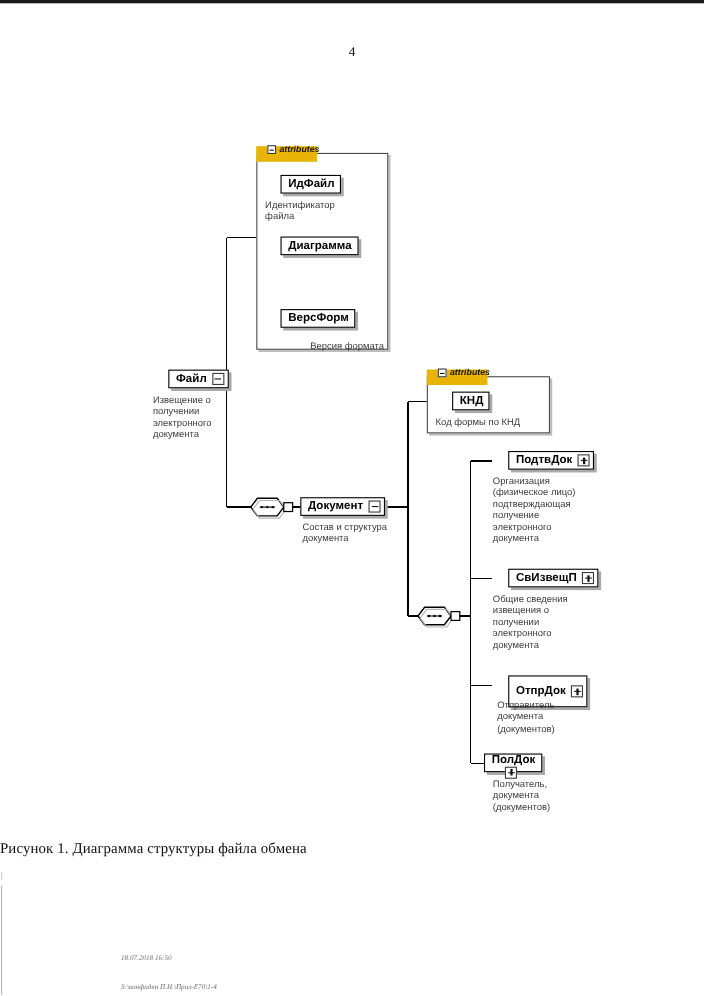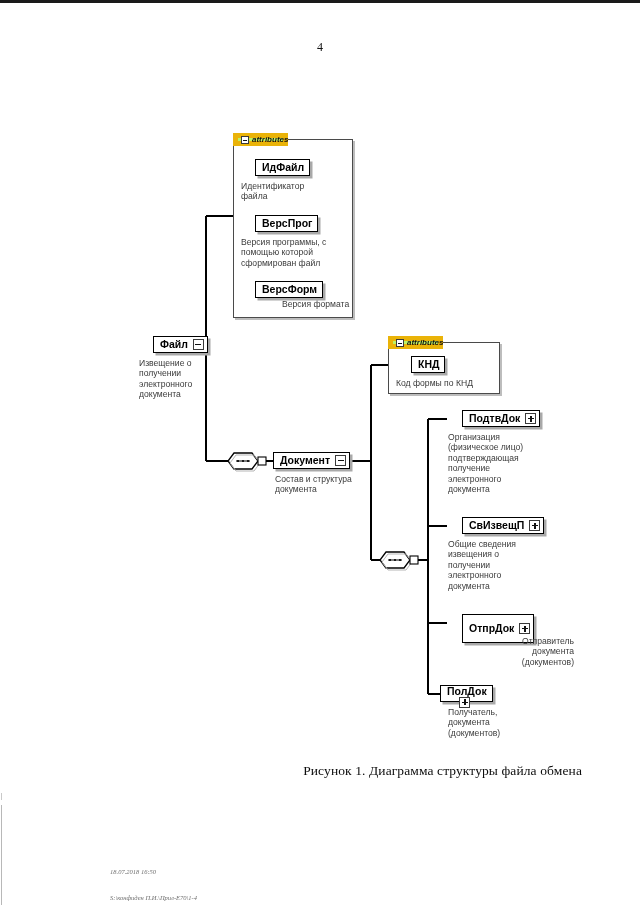"attributes" .attr-tab { align-items: center -> flex-end; border: 5px solid #eab308 -> 7px solid #eab308 }
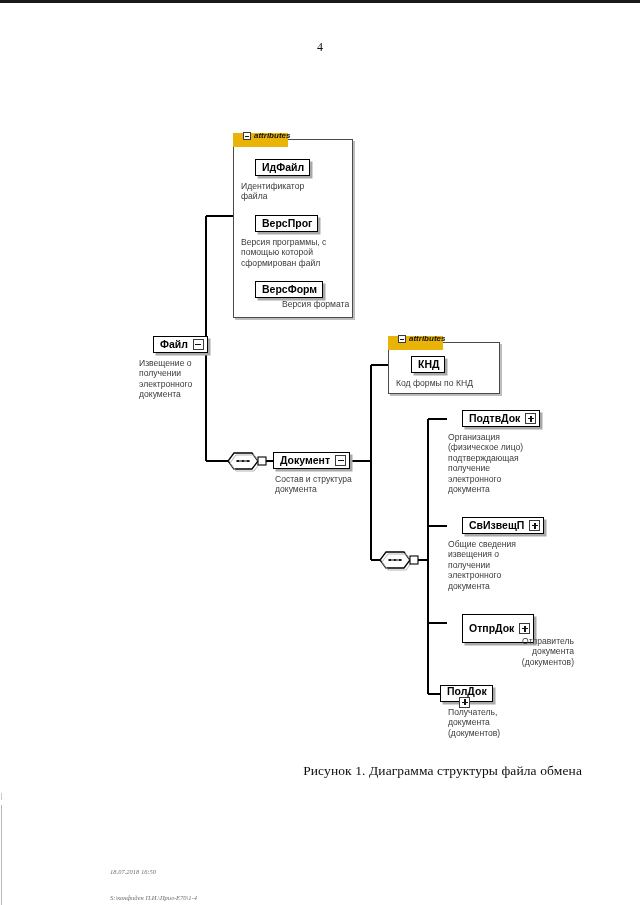"ВерсПрог" span.node-label { text: ВерсПрог -> Диаграмма }
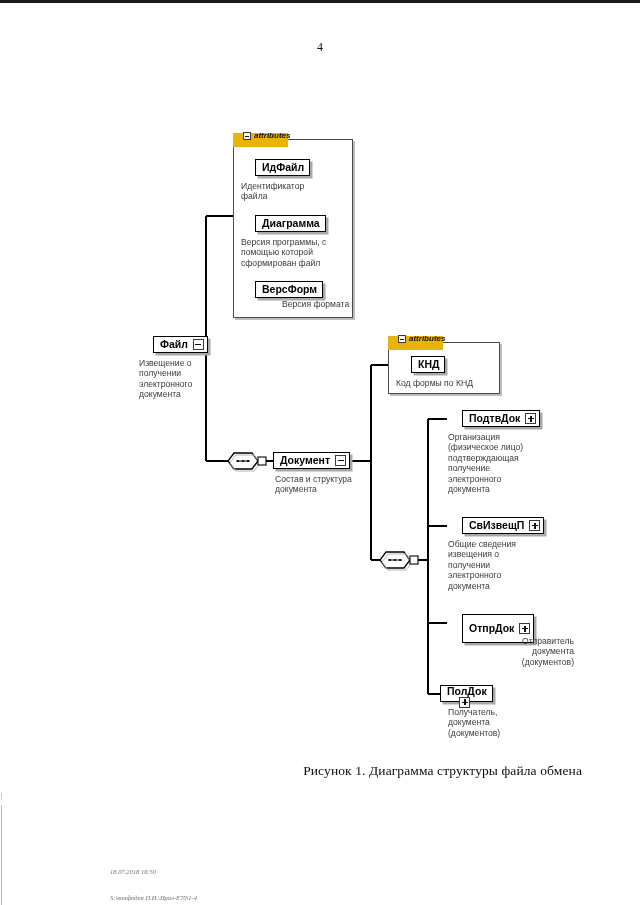"Версия программы, с" div.desc { html: <div>Версия программы, с помощью которой сформирован файл</div> -> none }
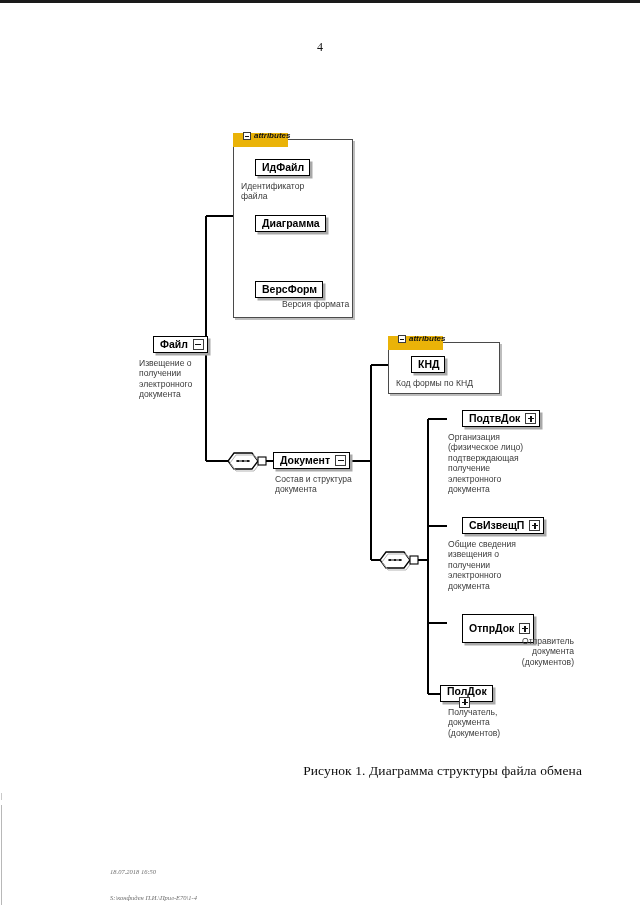"Версия формата" div.desc { top: 299px -> 309px }
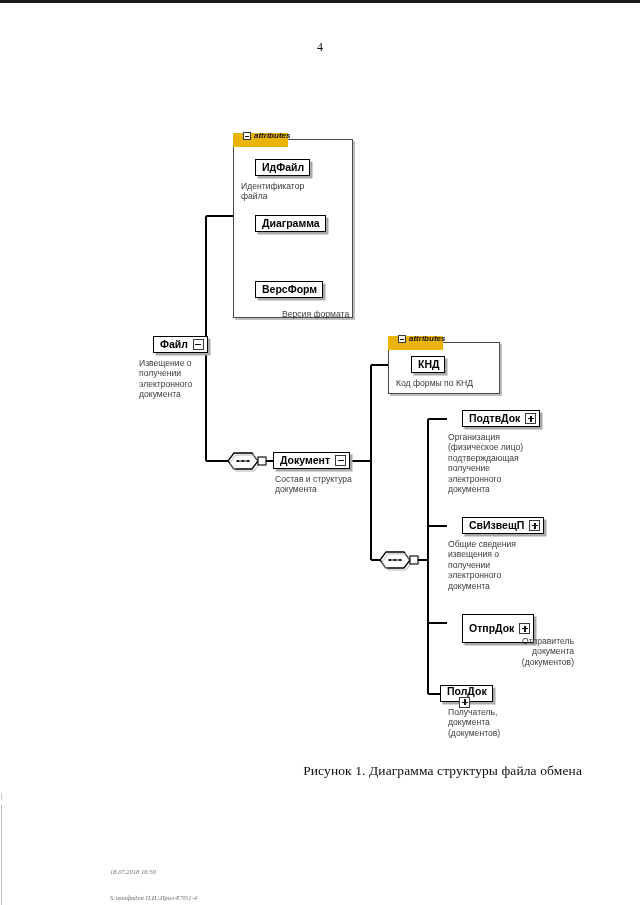"Отправитель" div.desc { left: 464px -> 452px; text-align: right -> none }
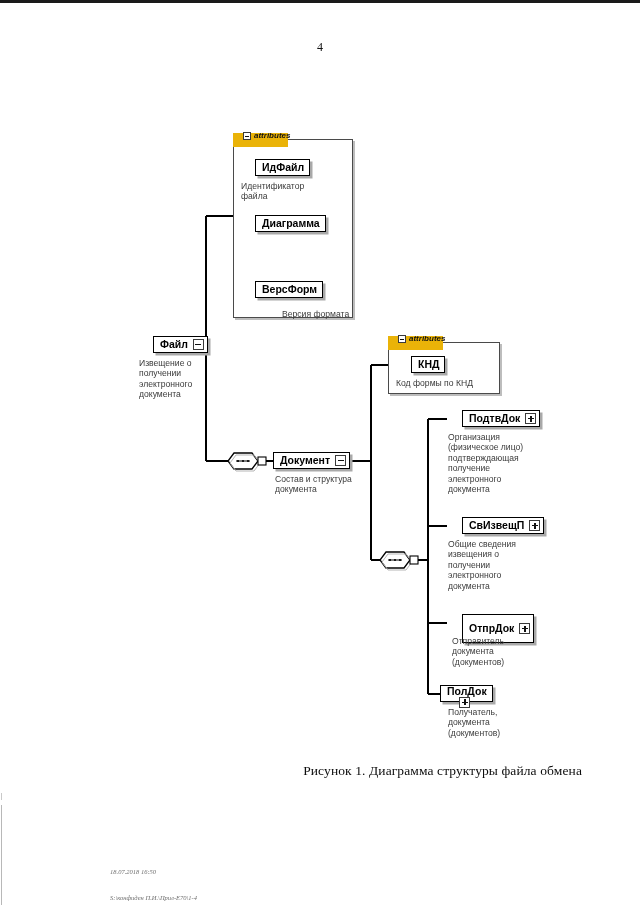"Рисунок 1. Диаграмма структуры файла" .figure-caption { text-align: right -> left }
